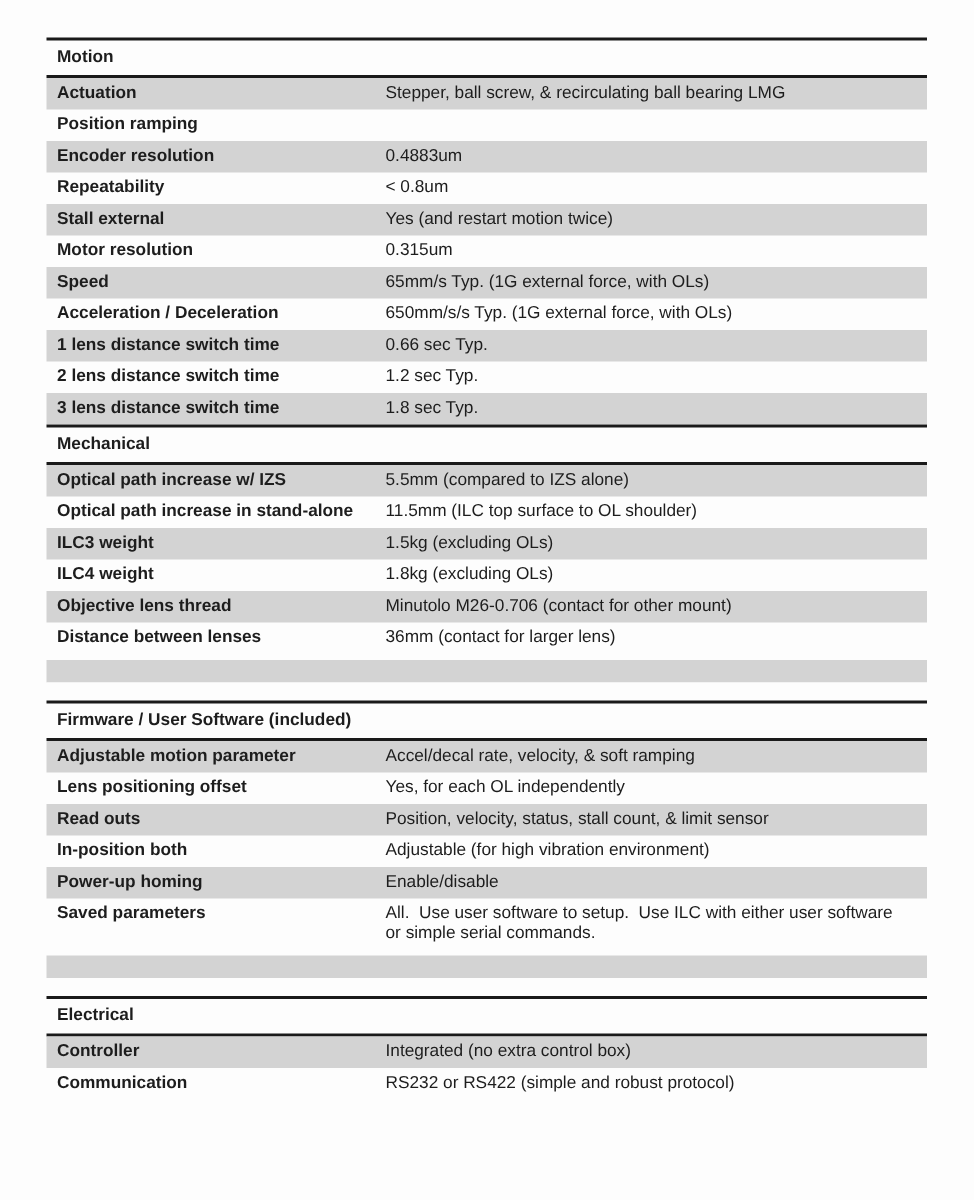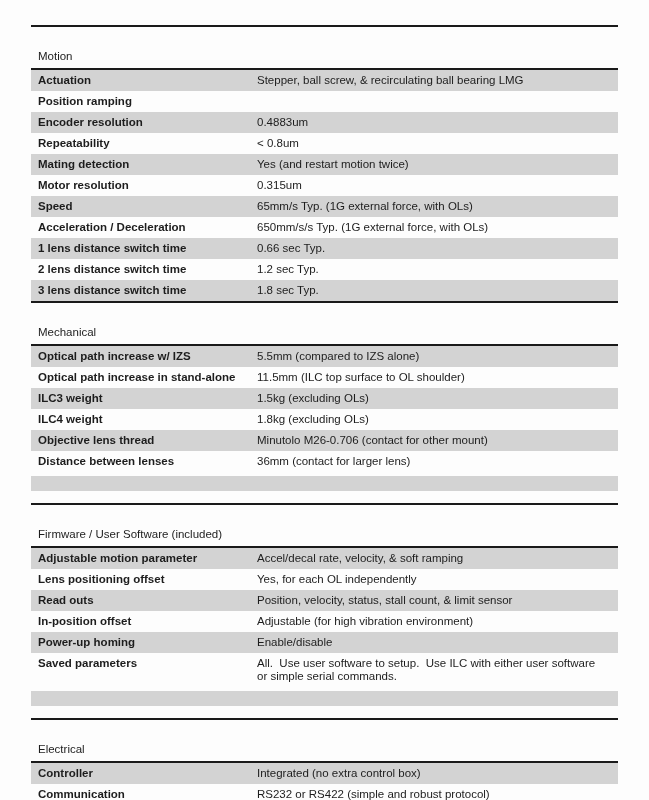"Motion" .section-header { font-weight: normal -> bold; padding: 23px 6px 5px 7px -> 5px 6px 5px 7px }
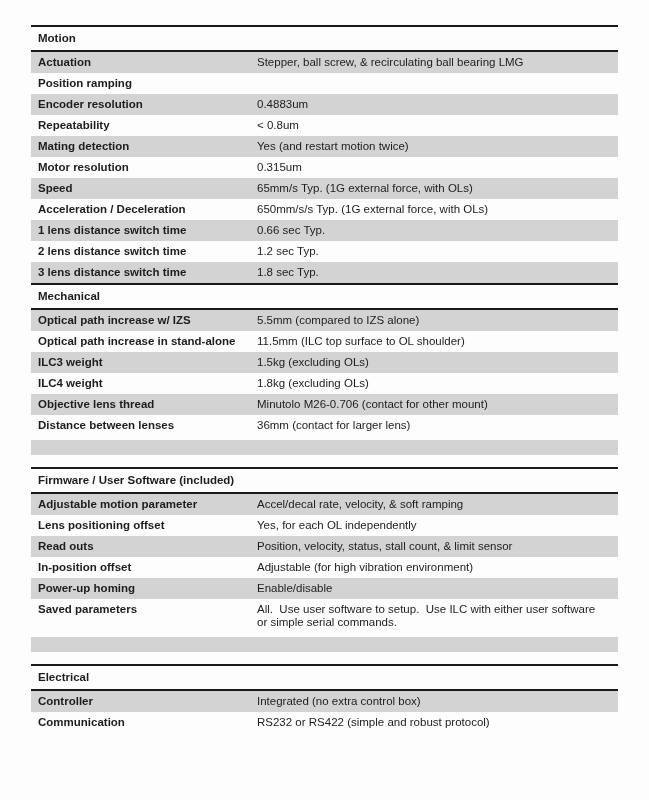"Mating detection" div.label { text: Mating detection -> Stall external }
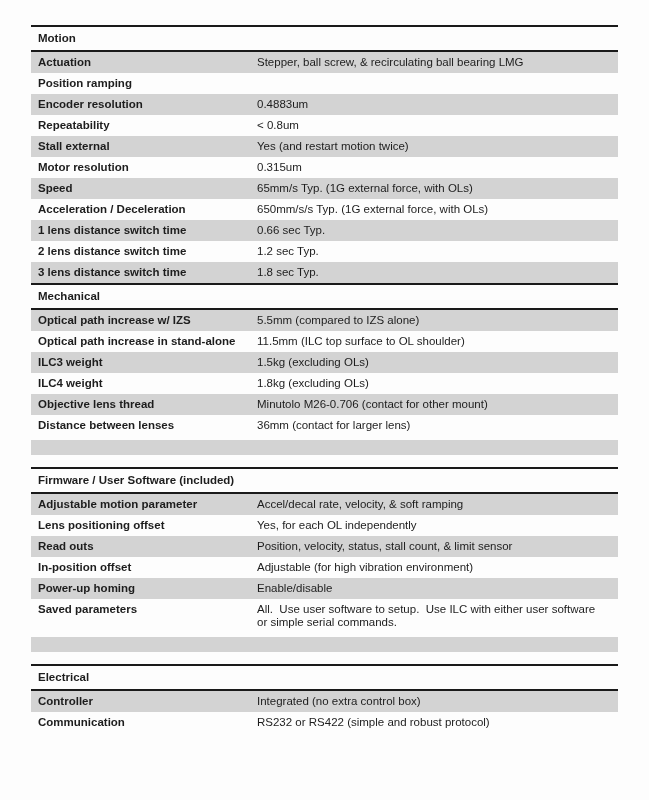"In-position offset" div.label { text: offset -> both }
